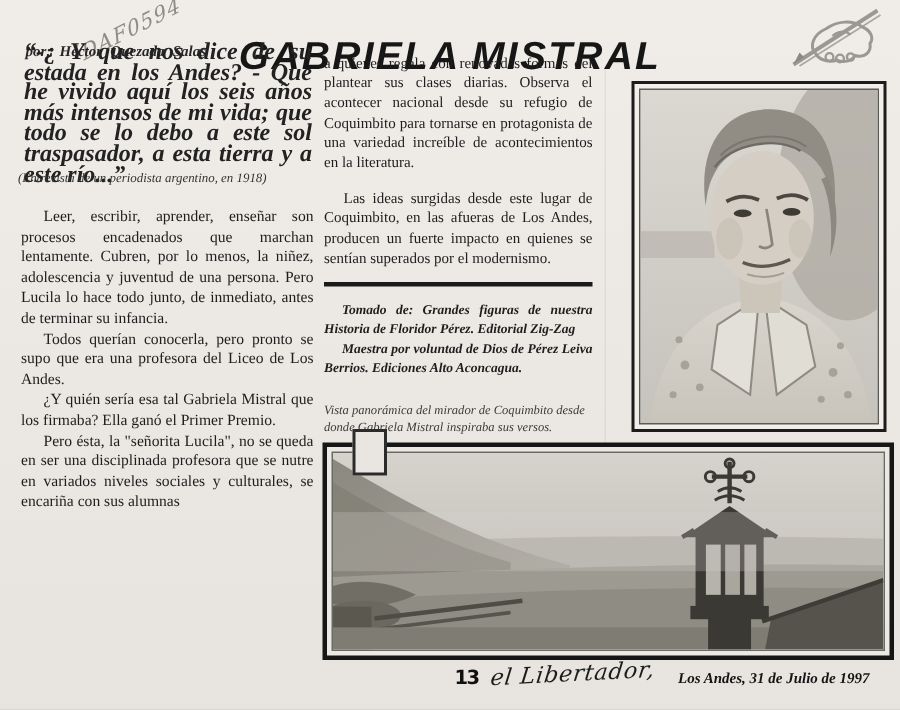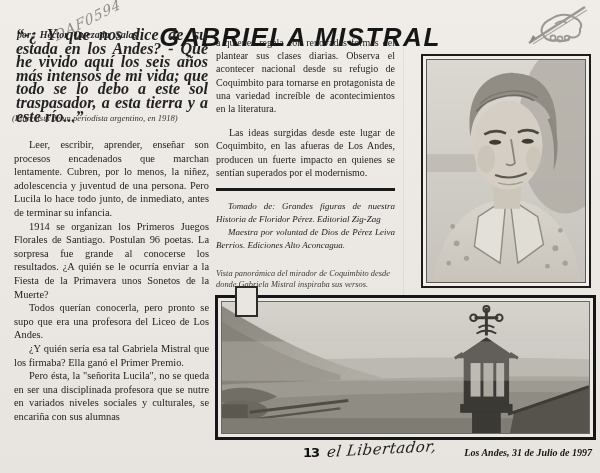"Tomado de: Grandes figuras de" .source-note { font-weight: normal -> bold }
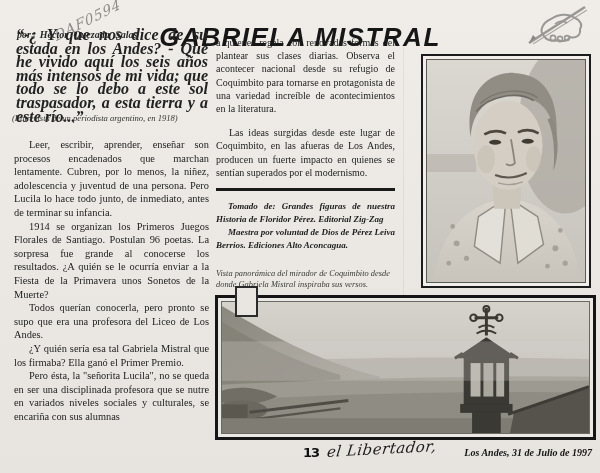"1914 se organizan los Primeros" p { html: <p>1914 se organizan los Primeros Juegos Florales de Santiago. Postulan 96 poetas. La sorpresa fue grande al conocerse los resultados. ¿A quién se le ocurría enviar a la Fiesta de la Primavera unos Sonetos de la Muerte?</p> -> none }
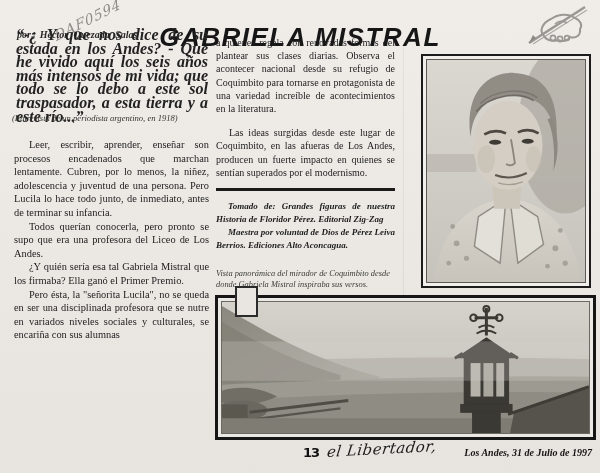"Los Andes, 31 de Julio" .footer-date { text-align: right -> none }
